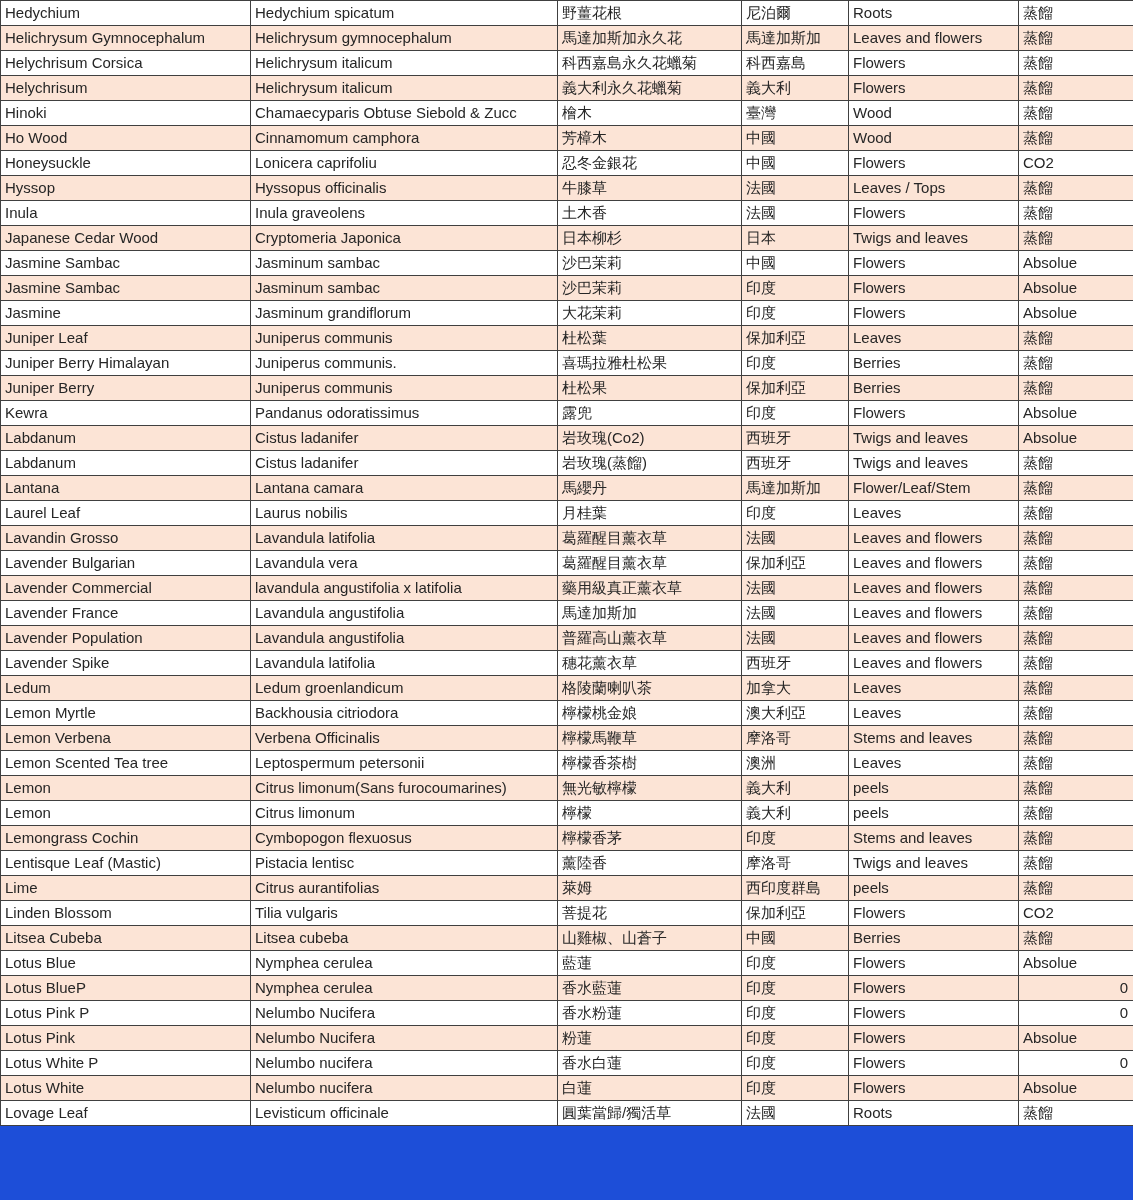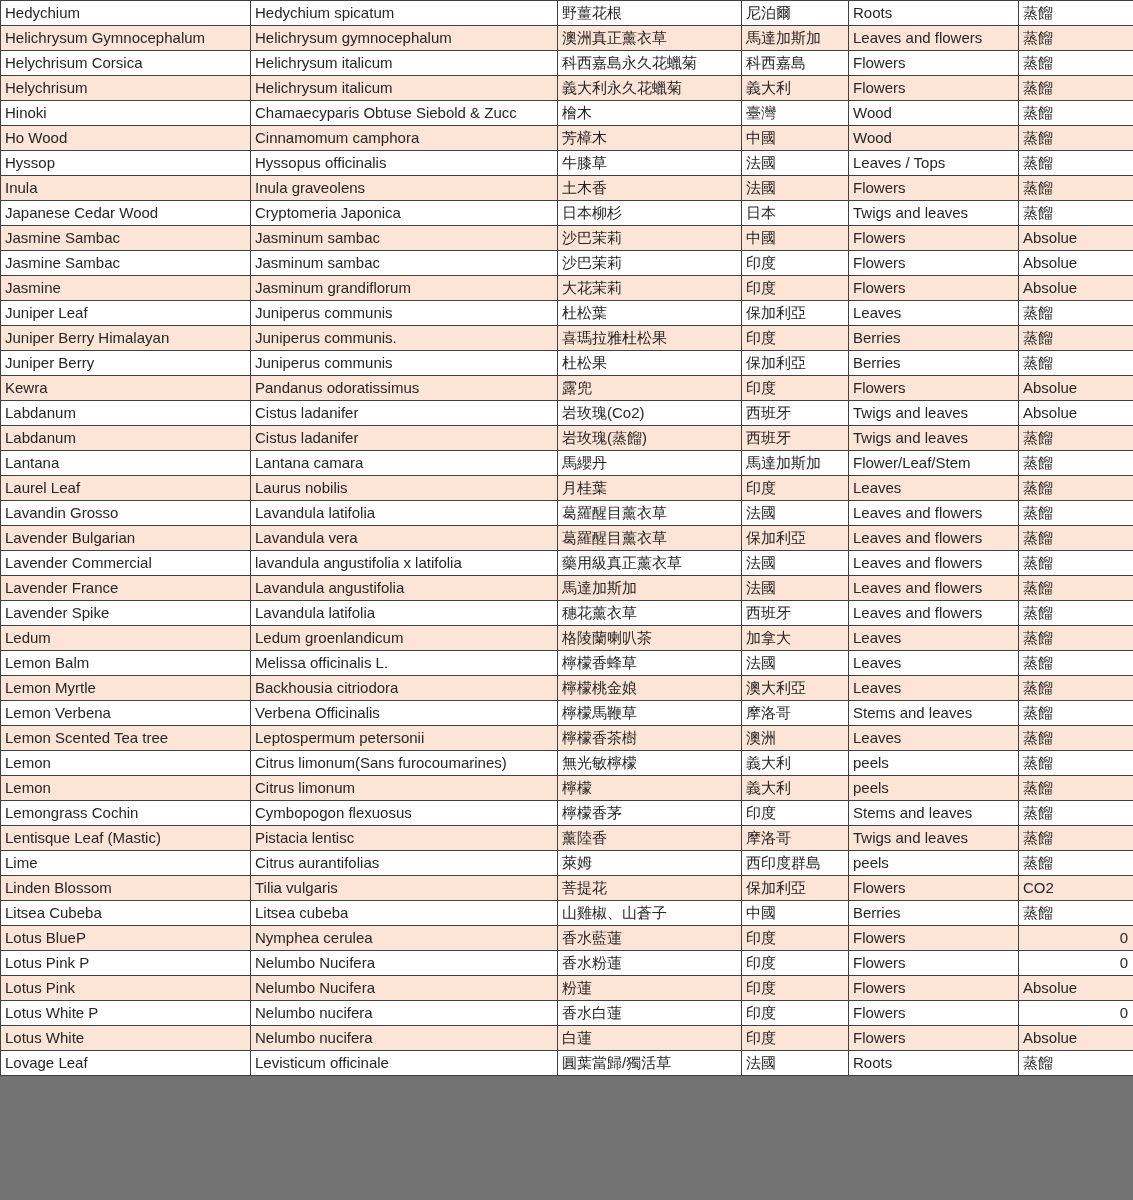"Hedychium" .sheet { background: #737373 -> #1d4ed8 }
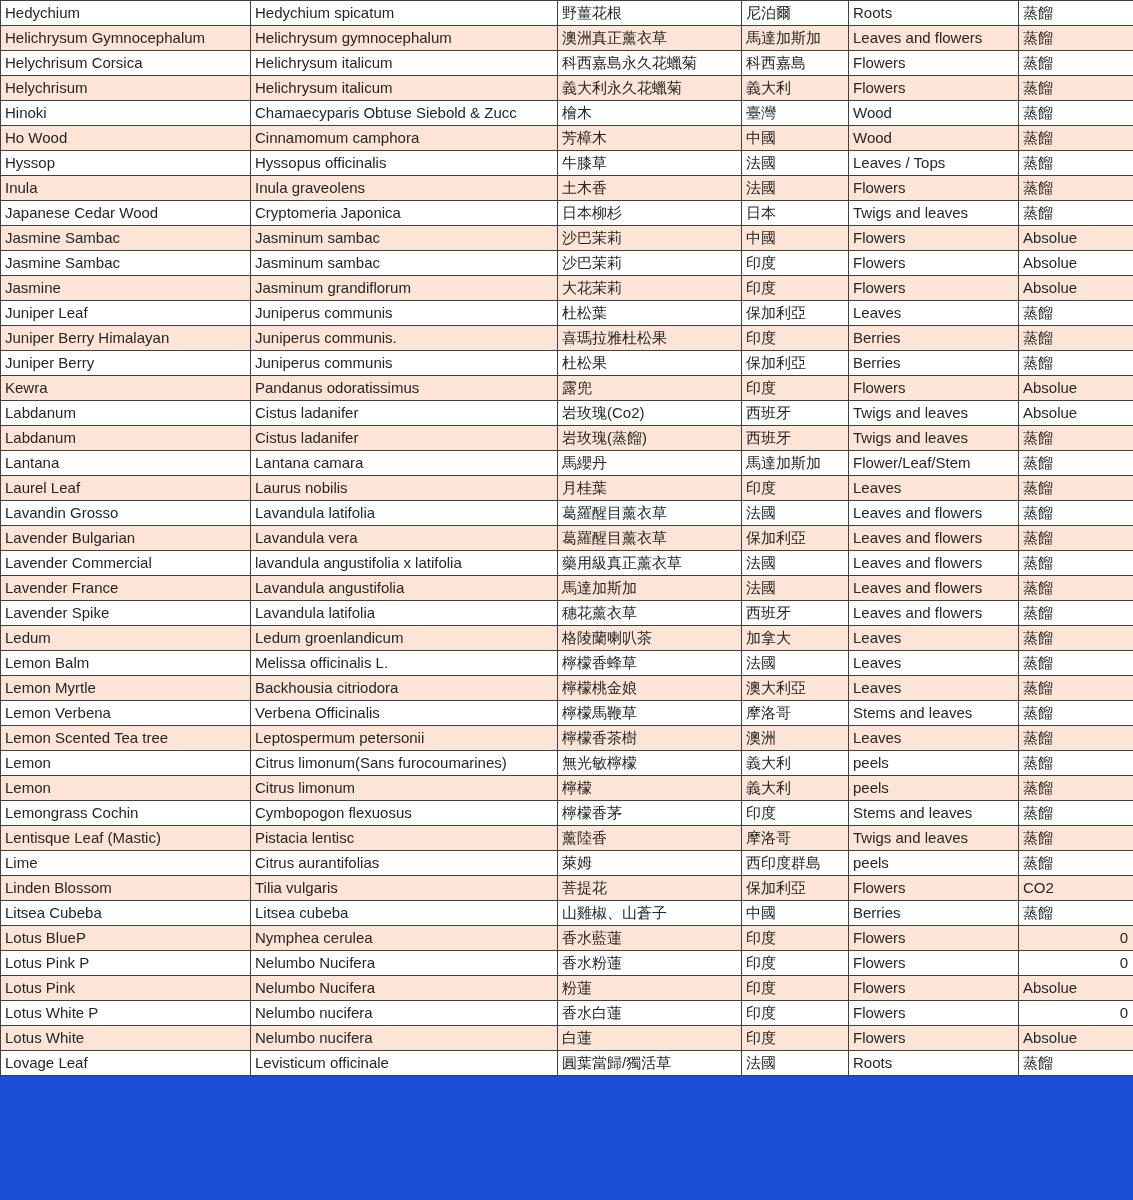"澳洲真正薰衣草" td { text: 澳洲真正薰衣草 -> 馬達加斯加永久花 }
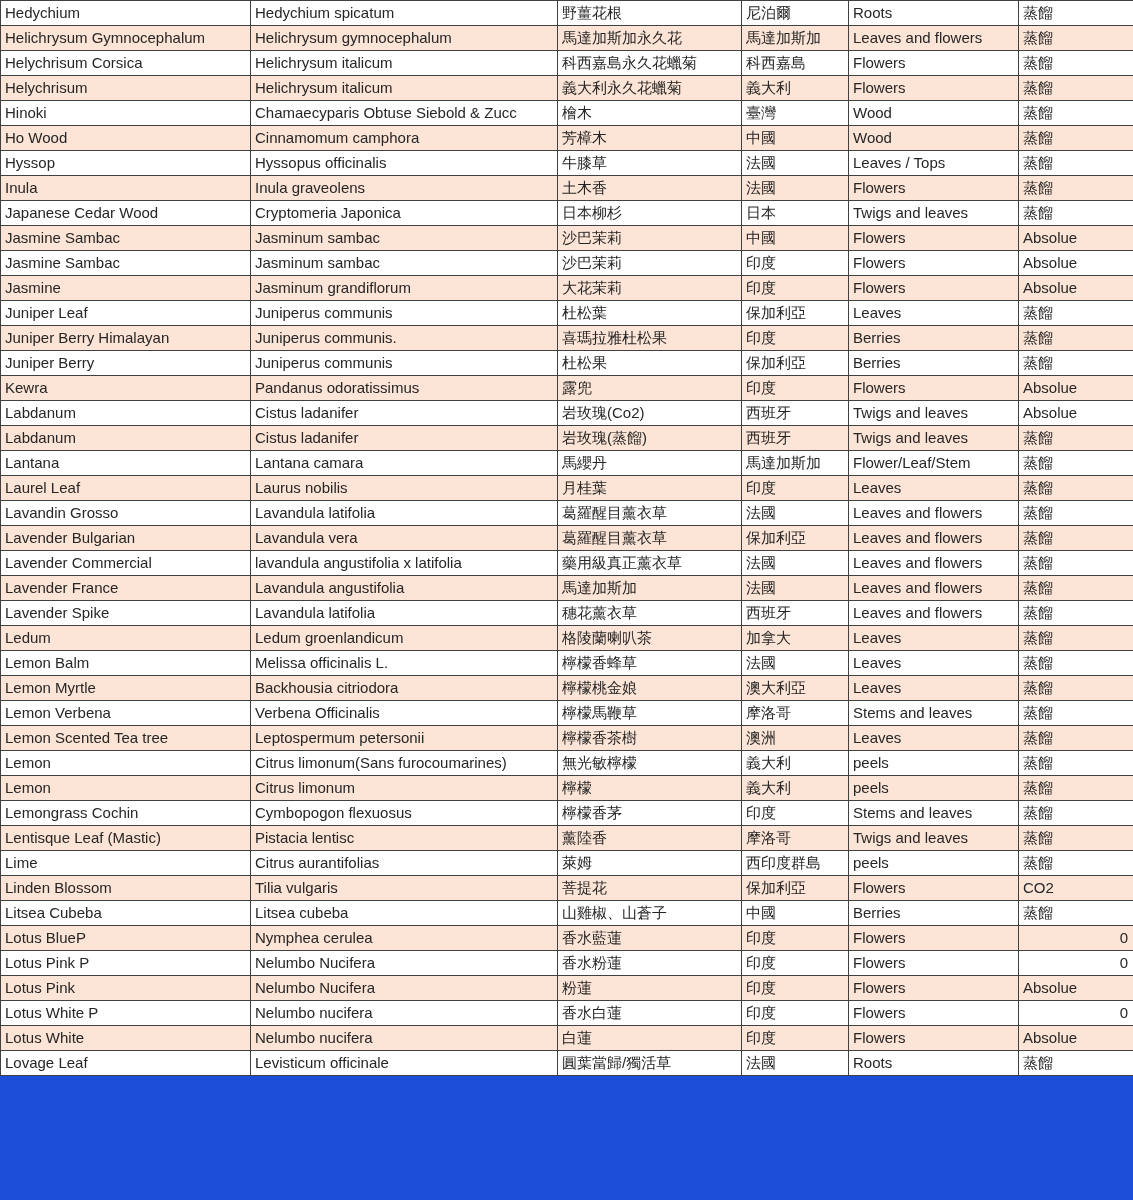"Honeysuckle" tr { html: none -> <tr> <td>Honeysuckle</td> <td>Lonicera caprifoliu</td> <td>忍冬金銀花</td> <td>中國</td> <td>Flowers</td> <td>CO2</td> </tr> }
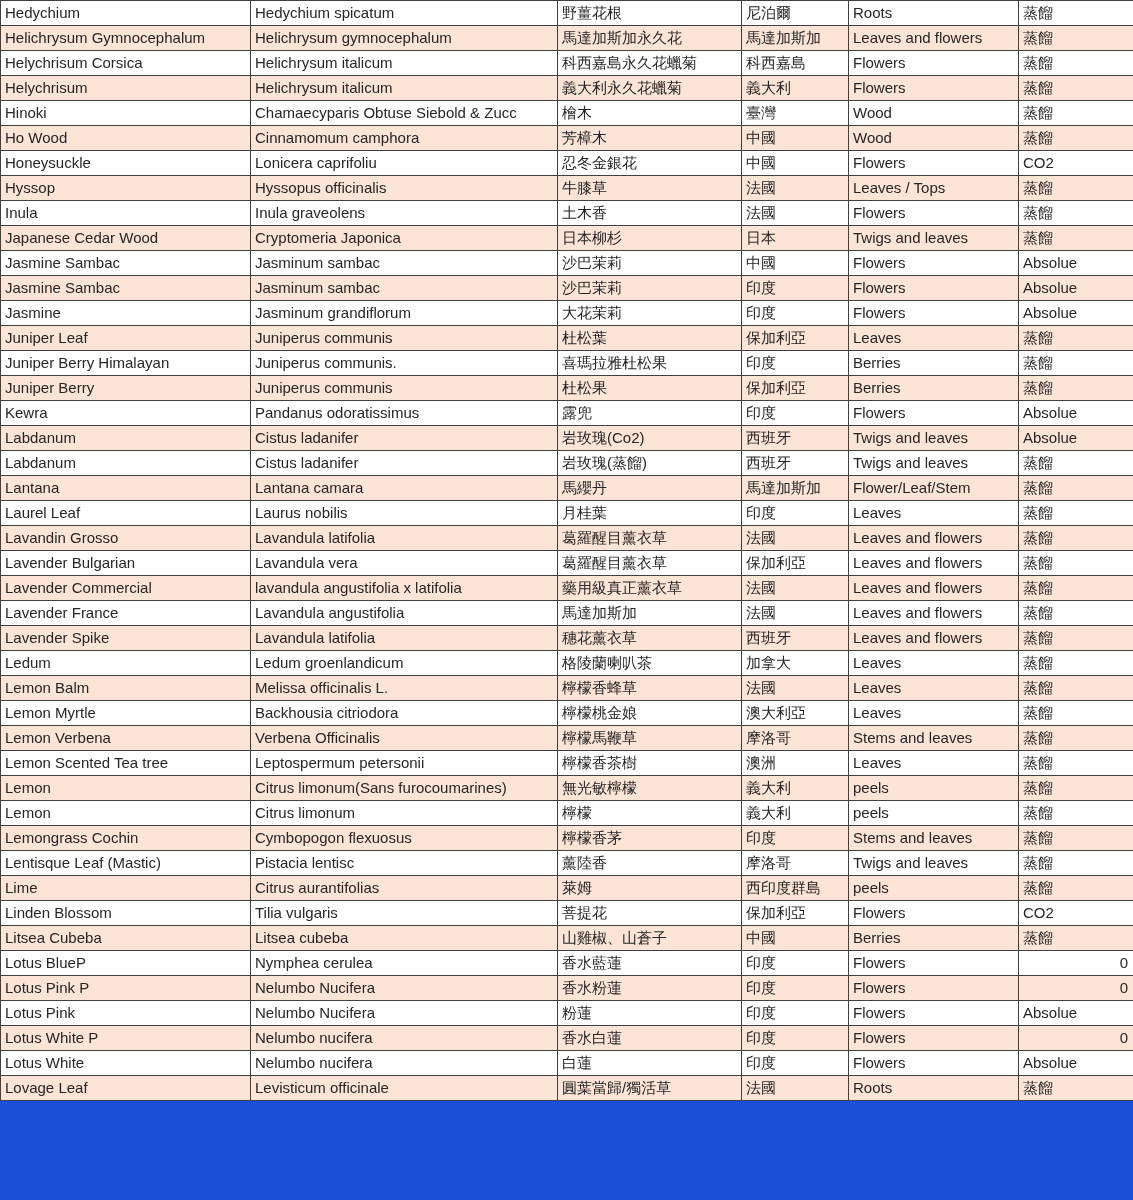"Lavender Population" tr { html: none -> <tr> <td>Lavender Population</td> <td>Lavandula angustifolia</td> <td>普羅高山薰衣草</td> <td>法國</td> <td>Leaves and flowers</td> <td>蒸餾</td> </tr> }
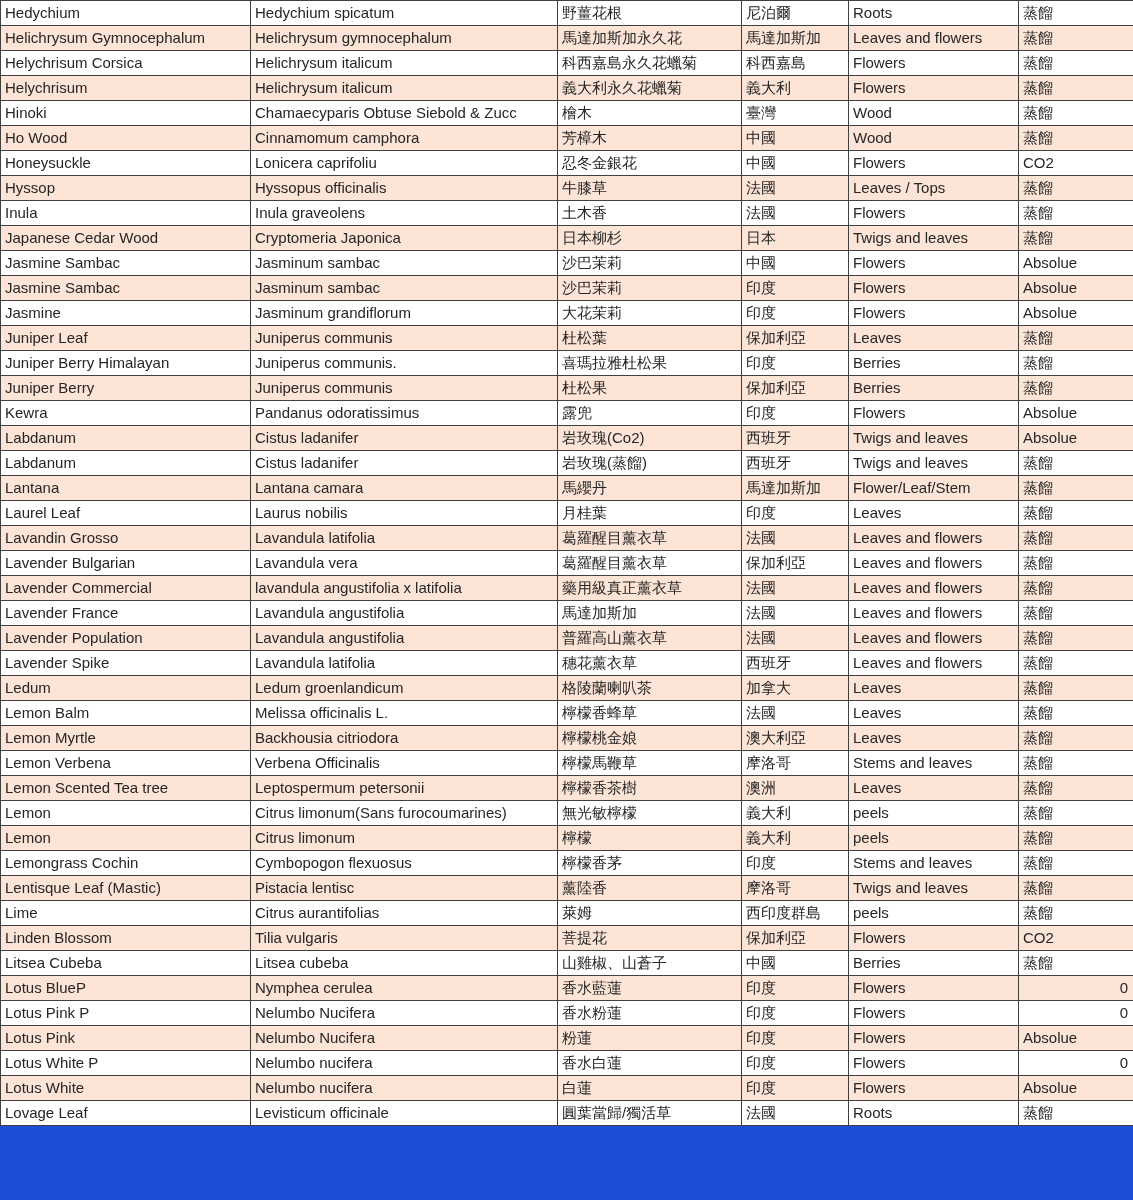"Lemon Balm" tr { html: <tr> <td>Lemon Balm</td> <td>Melissa officinalis L.</td> <td>檸檬香蜂草</td> <td>法國</td> <td>Leaves</td> <td>蒸餾</td> </tr> -> none }
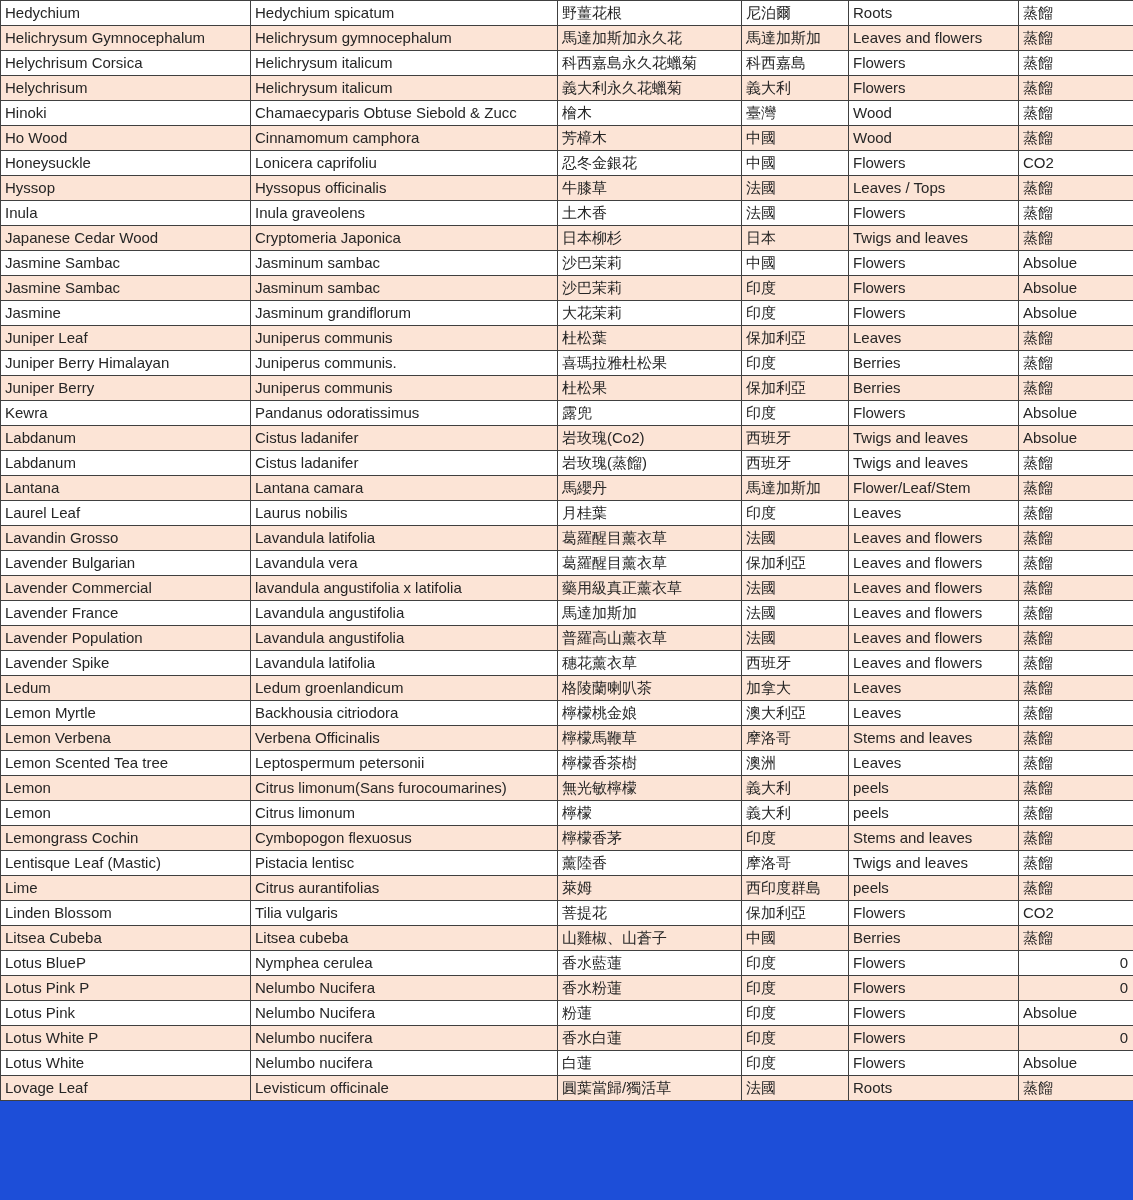"Lotus Blue" tr { html: none -> <tr> <td>Lotus Blue</td> <td>Nymphea cerulea</td> <td>藍蓮</td> <td>印度</td> <td>Flowers</td> <td>Absolue</td> </tr> }
